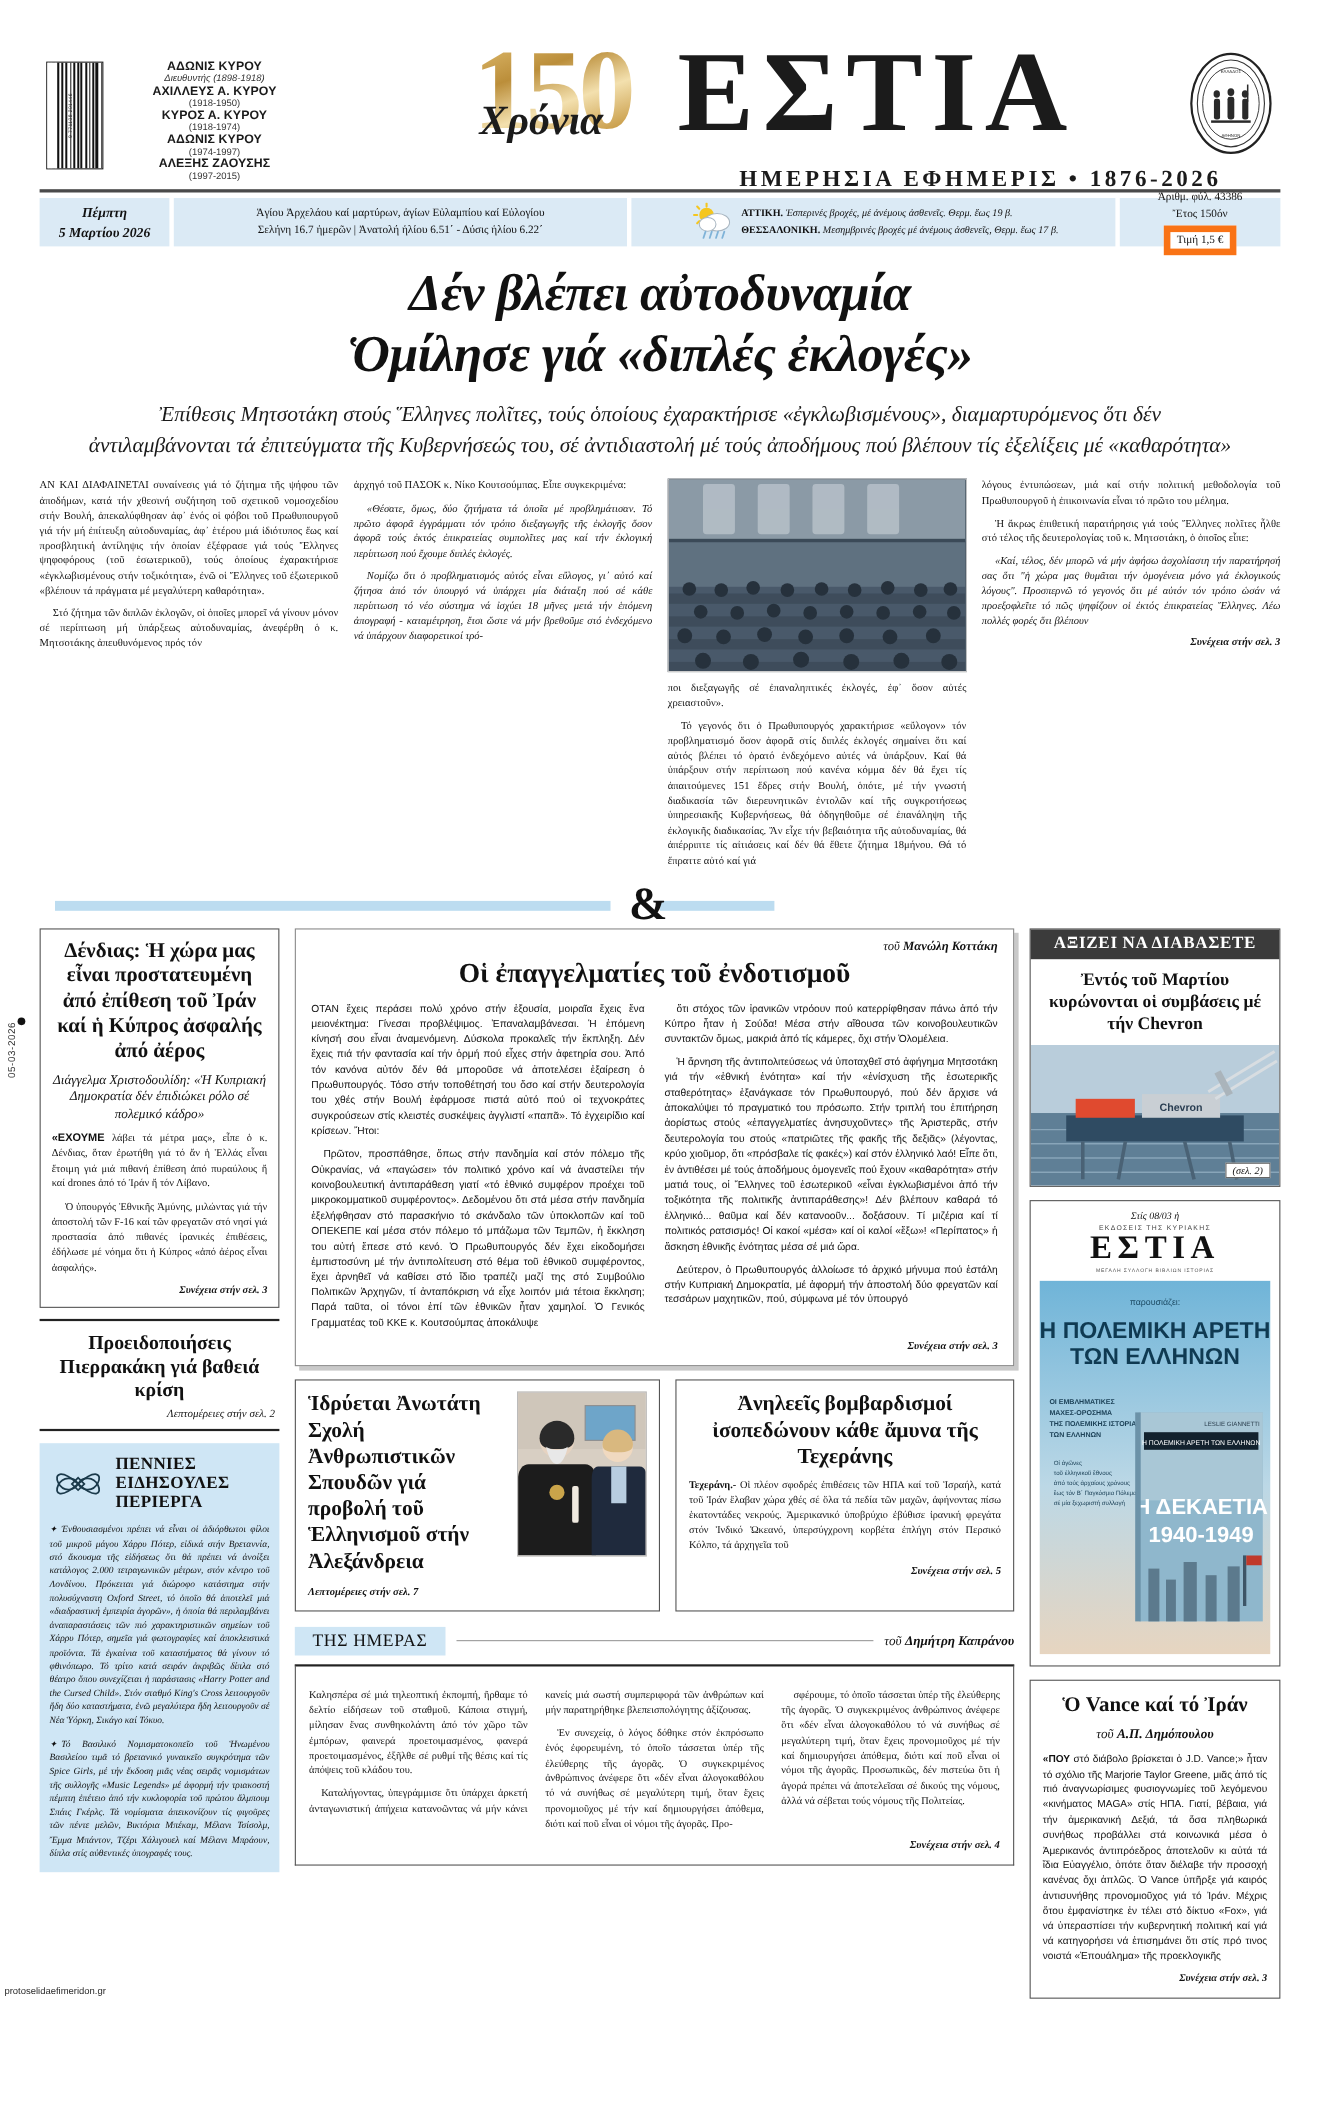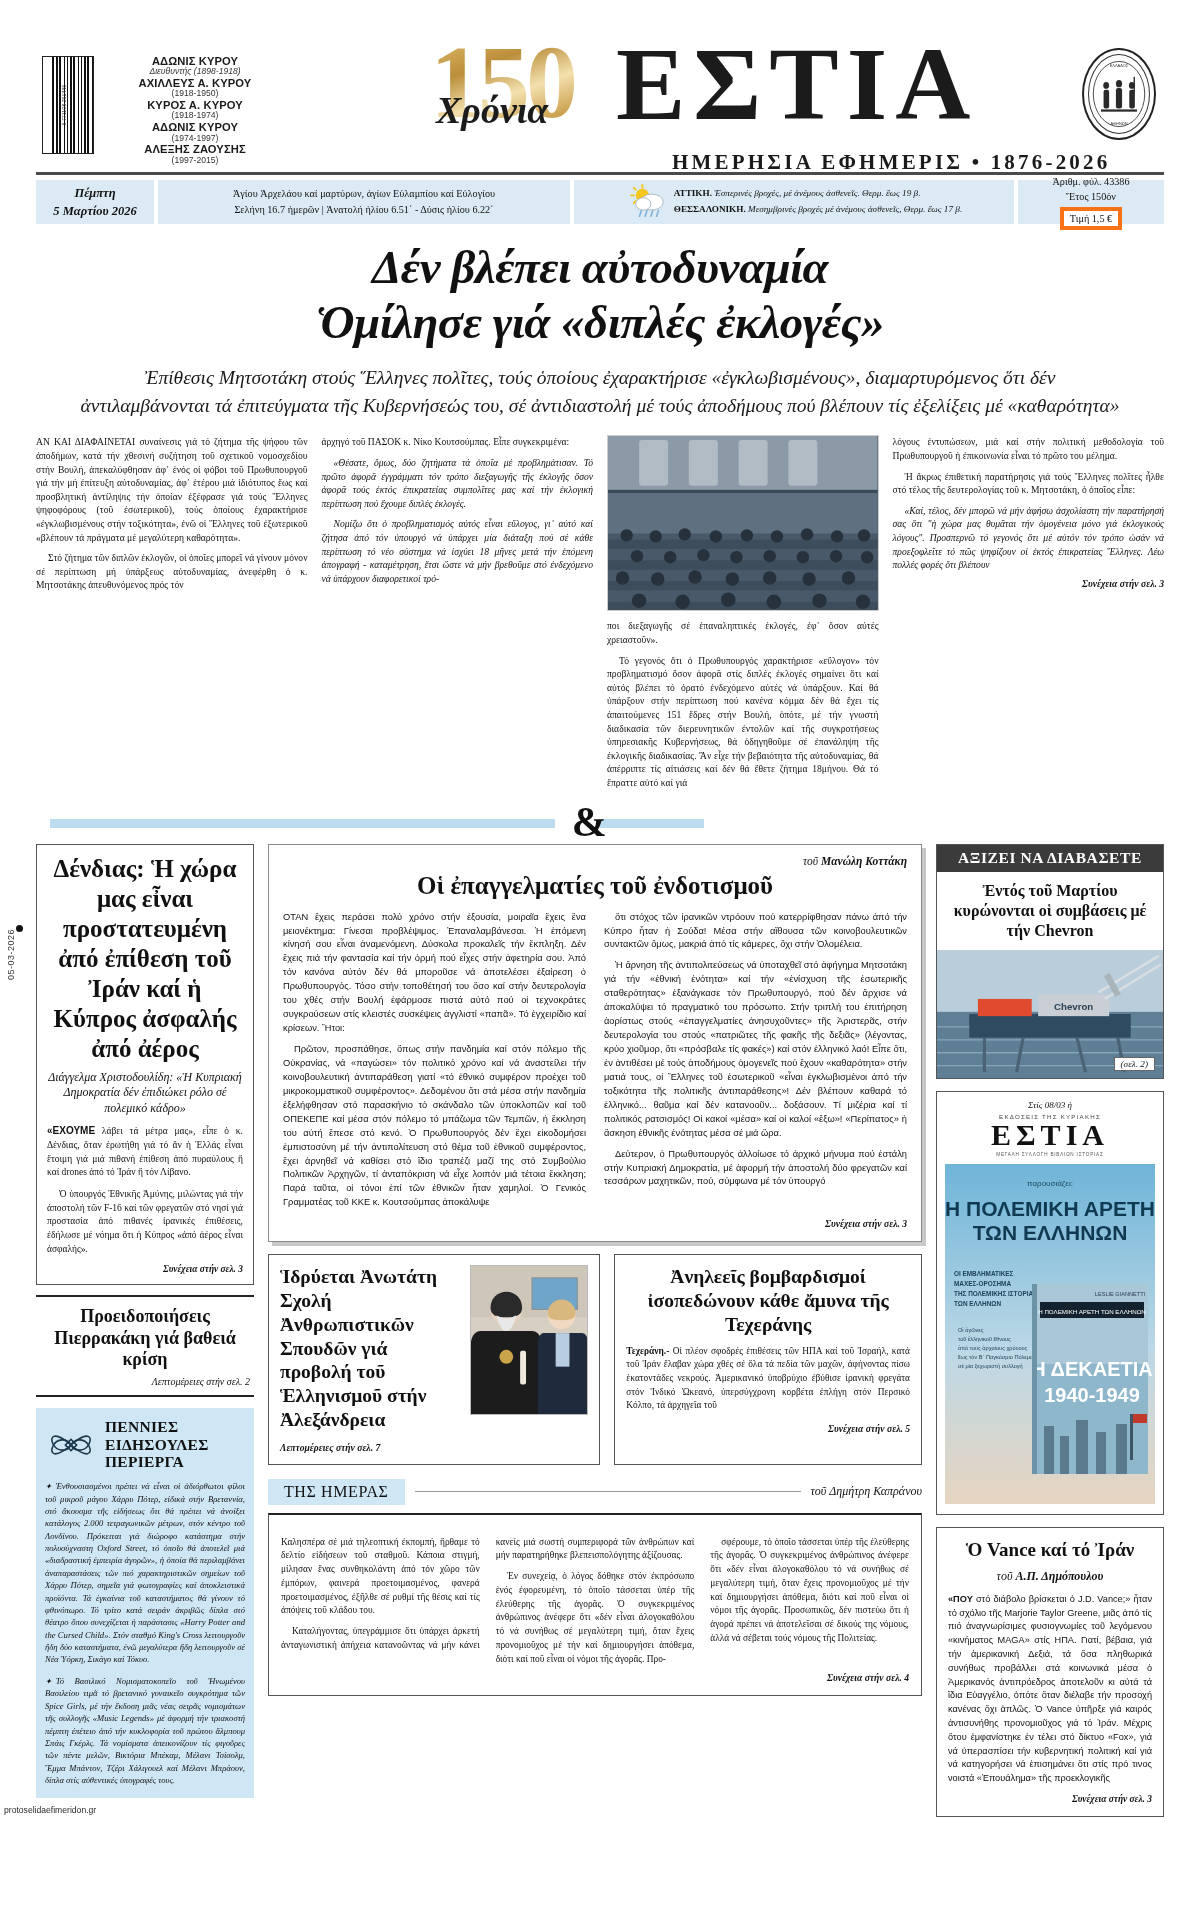"Τιμή 1,5 €" .ib.issue .price { border: 4px solid #f97316 -> 6px solid #f97316 }
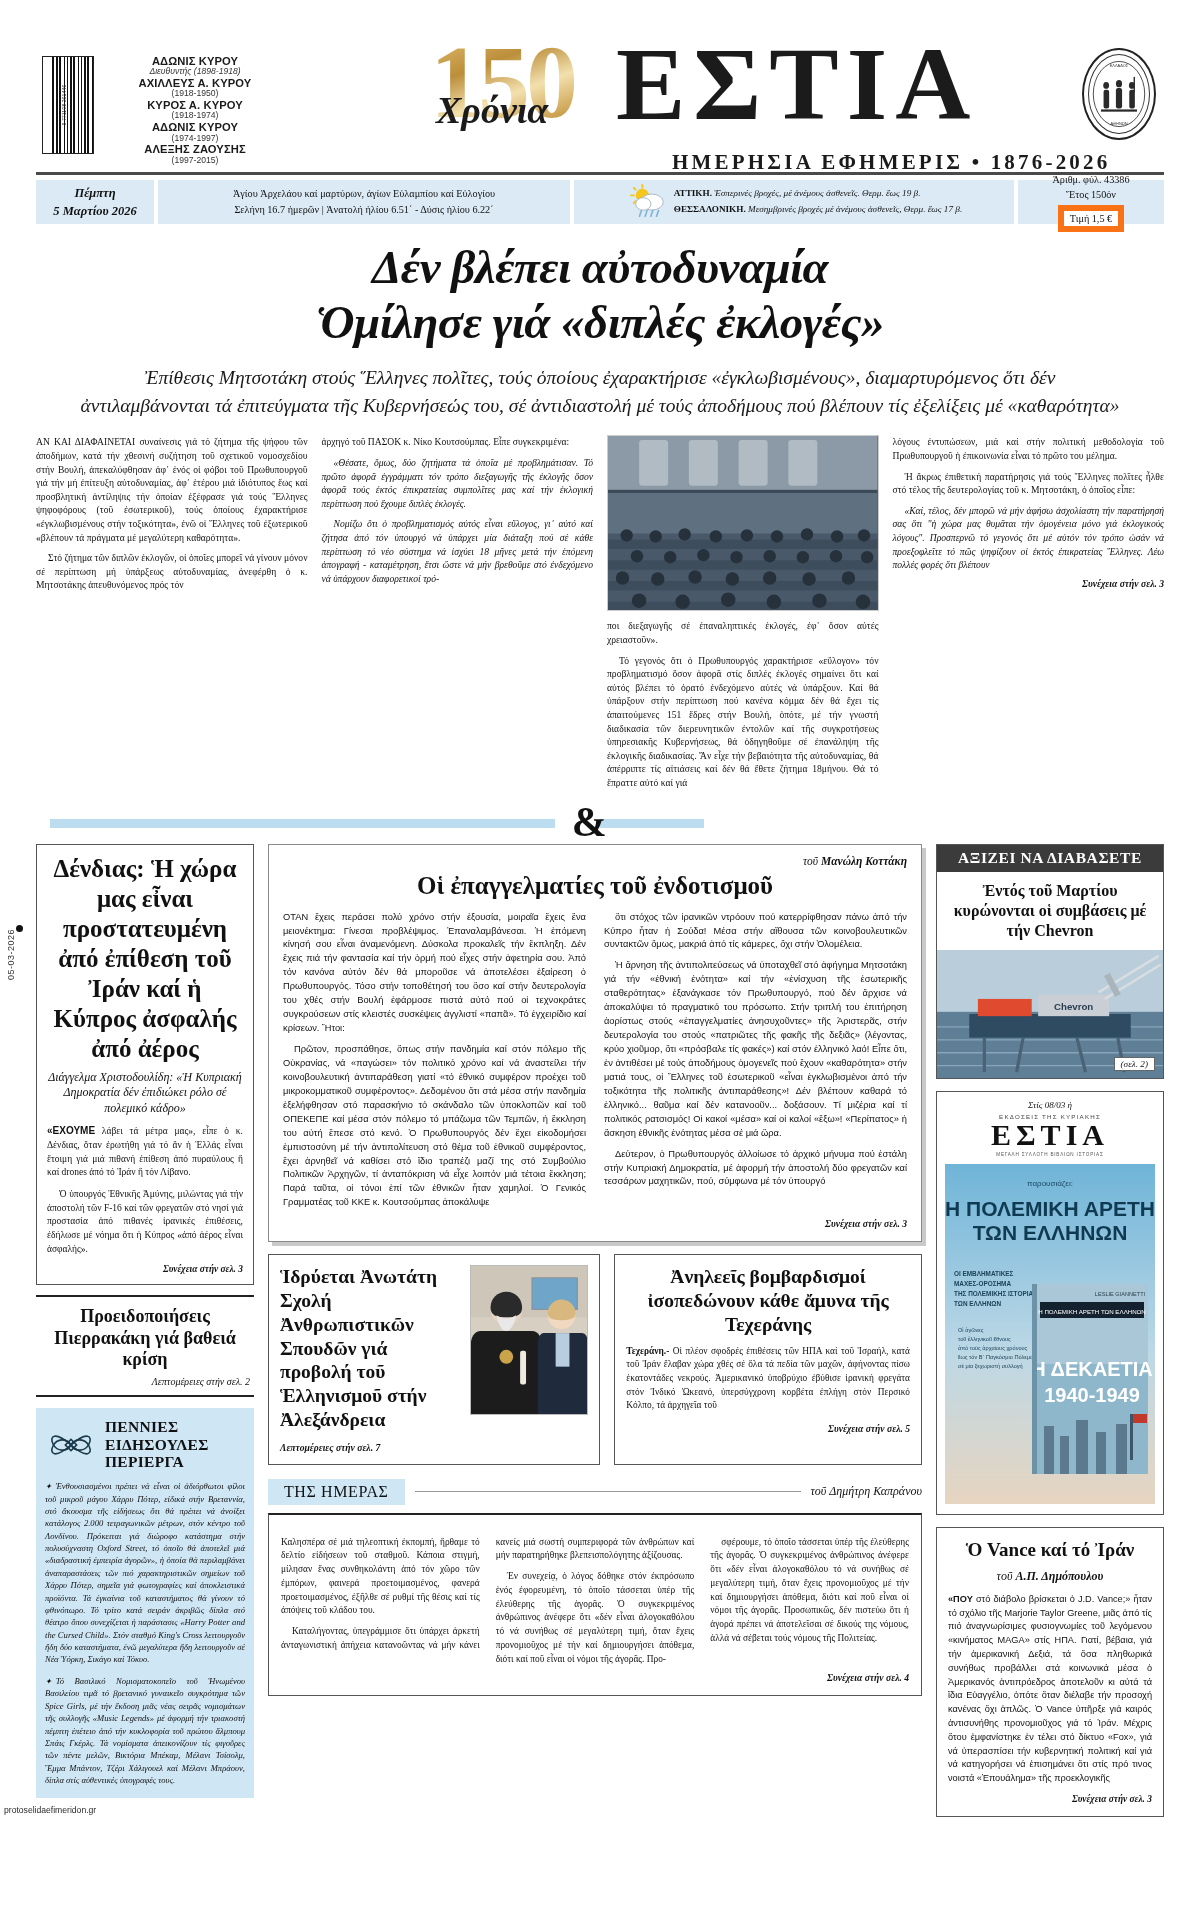"Δένδιας: Ἡ χώρα μας εἶναι" .box h3 { font-size: 25px -> 19px }
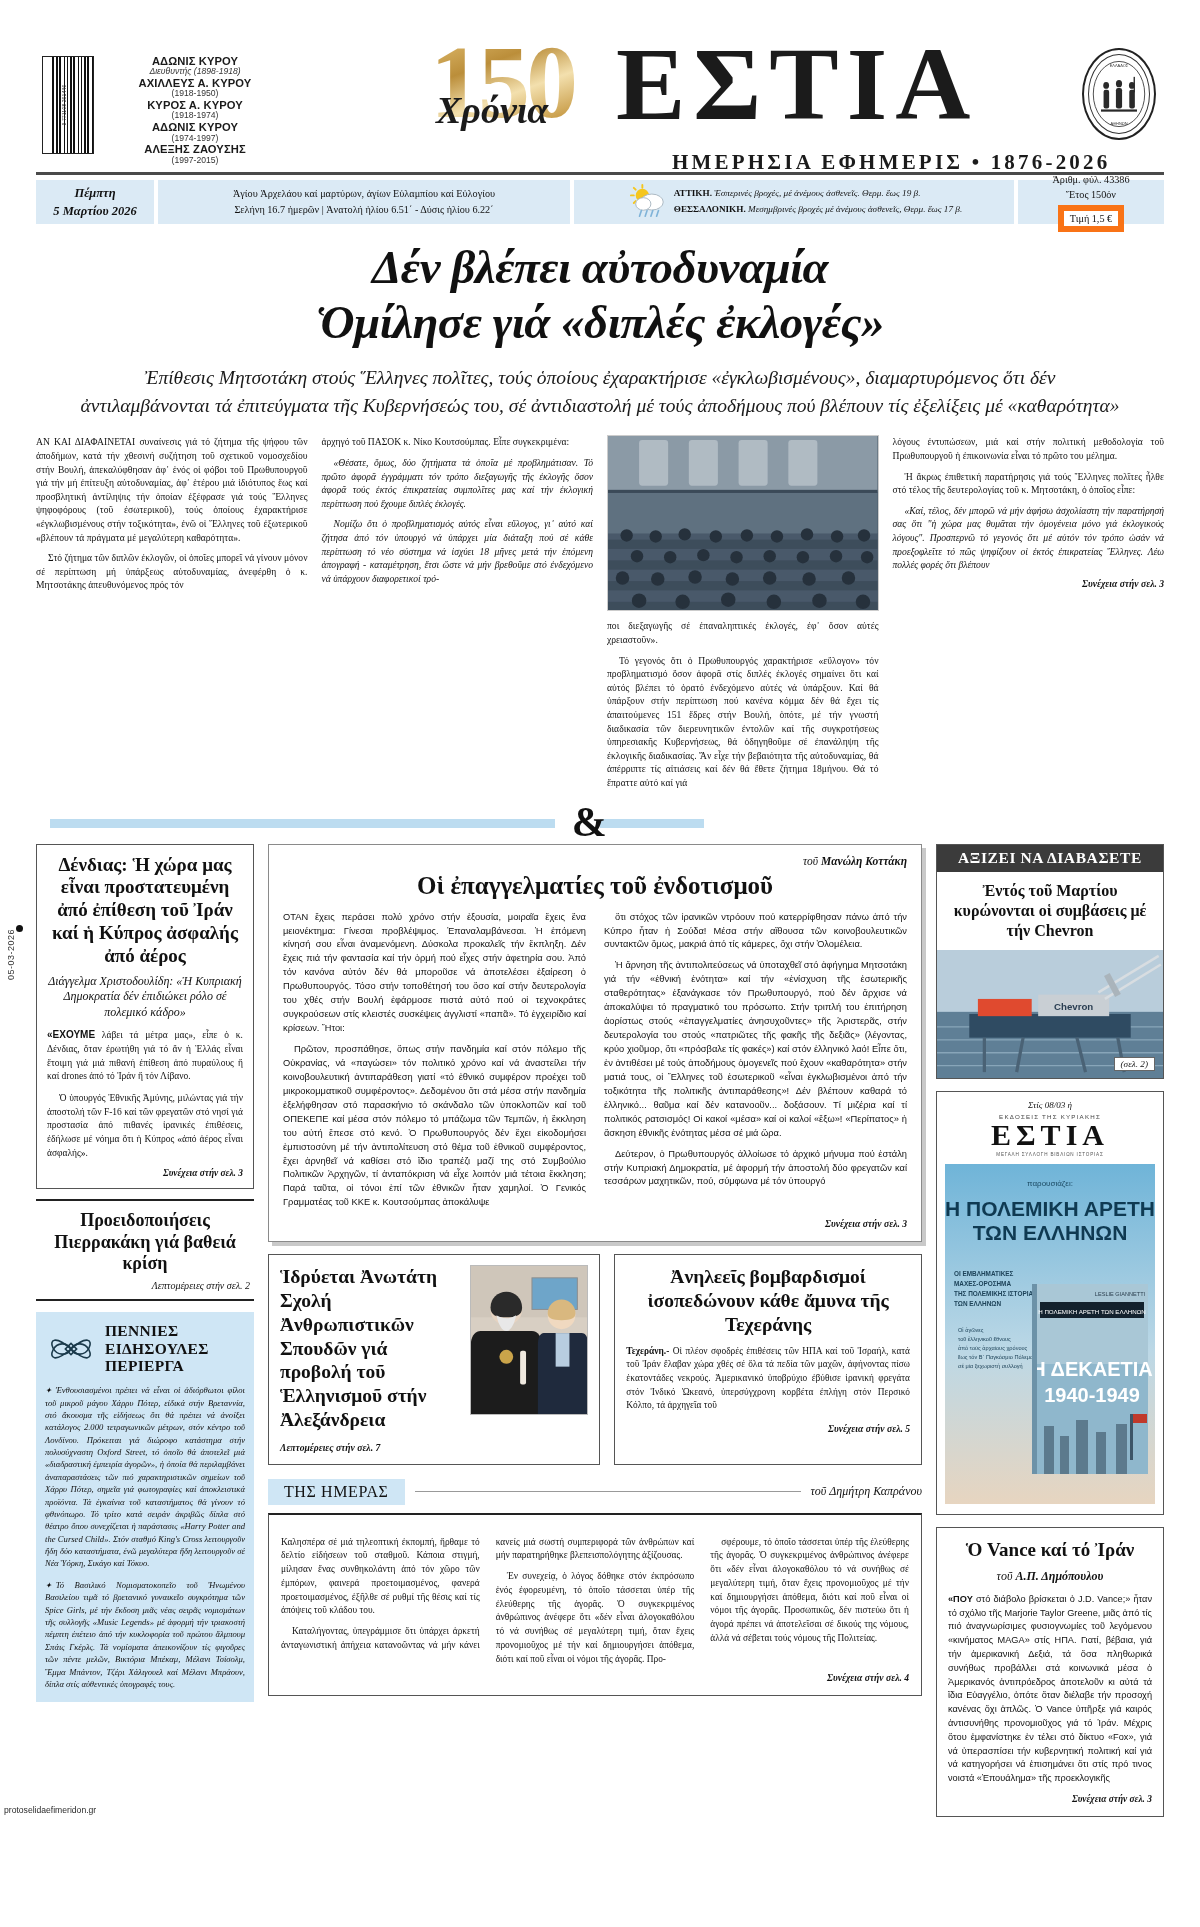"Δημήτρη Καπράνου" .daybar .by b { font-weight: 400 -> 700 }
